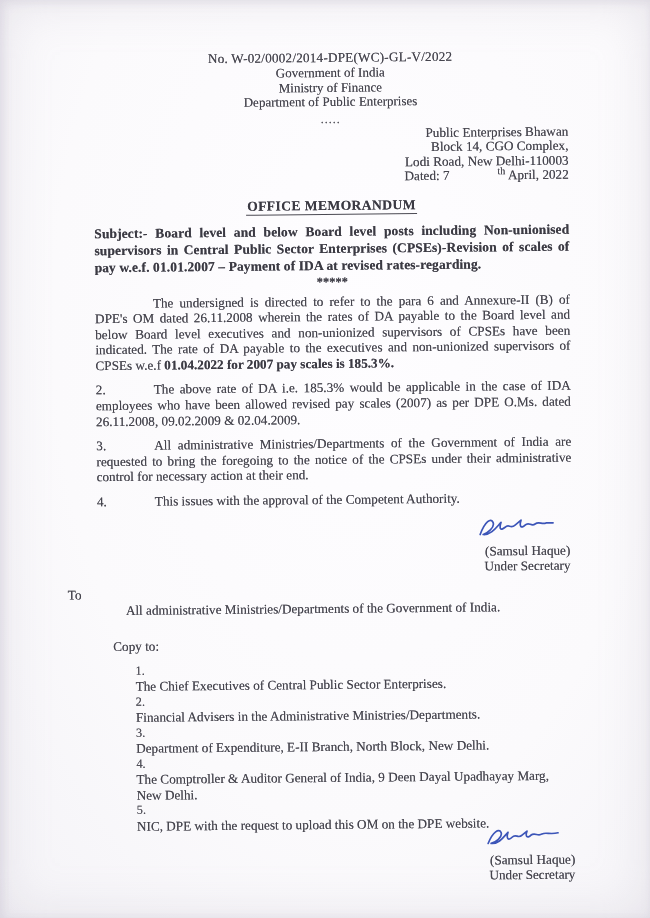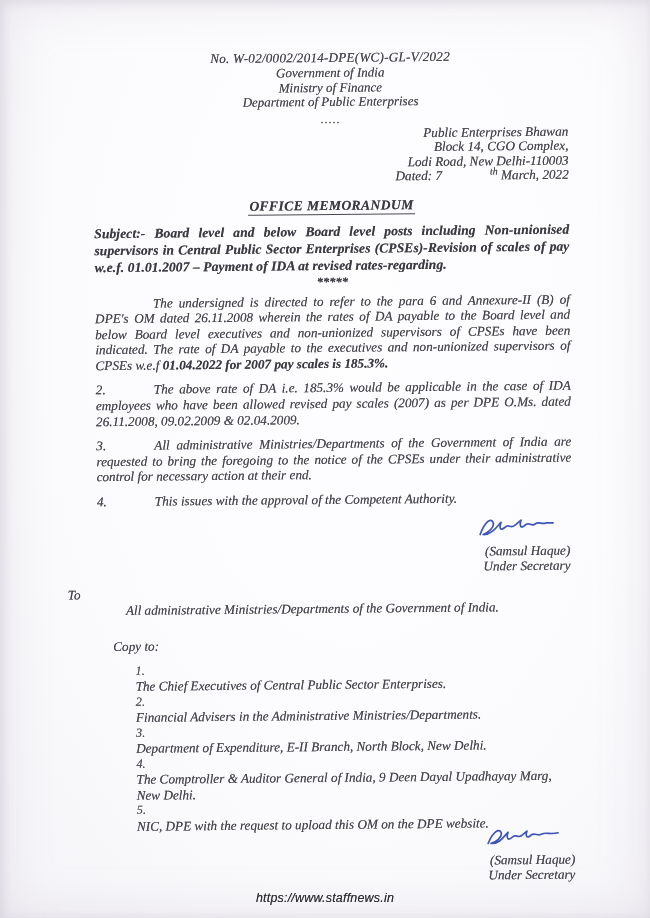"No. W-02/0002/2014-DPE(WC)-GL-V/2022" .page { font-style: italic -> none }
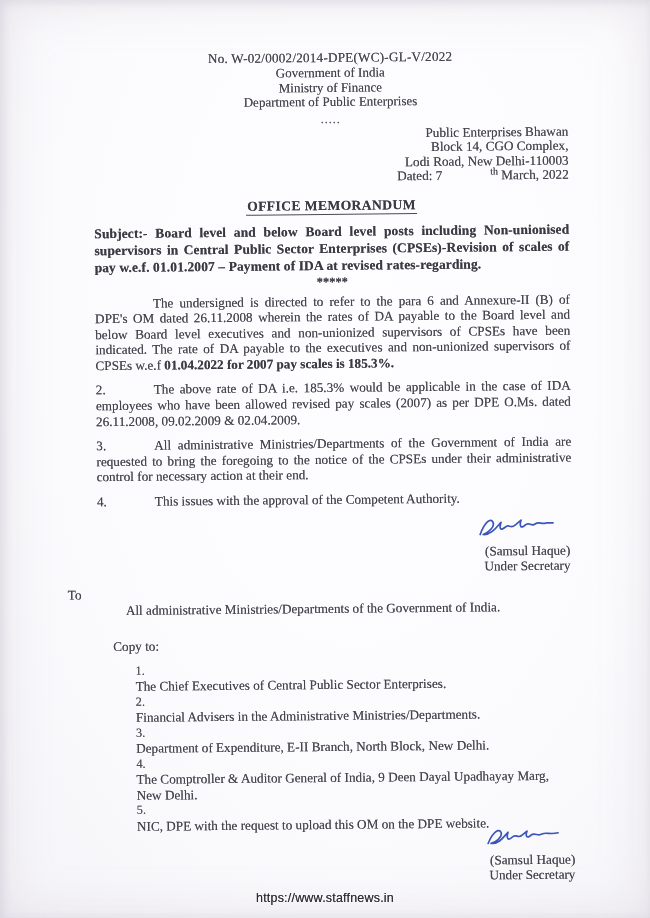"March, 2022" span { text: March -> April }
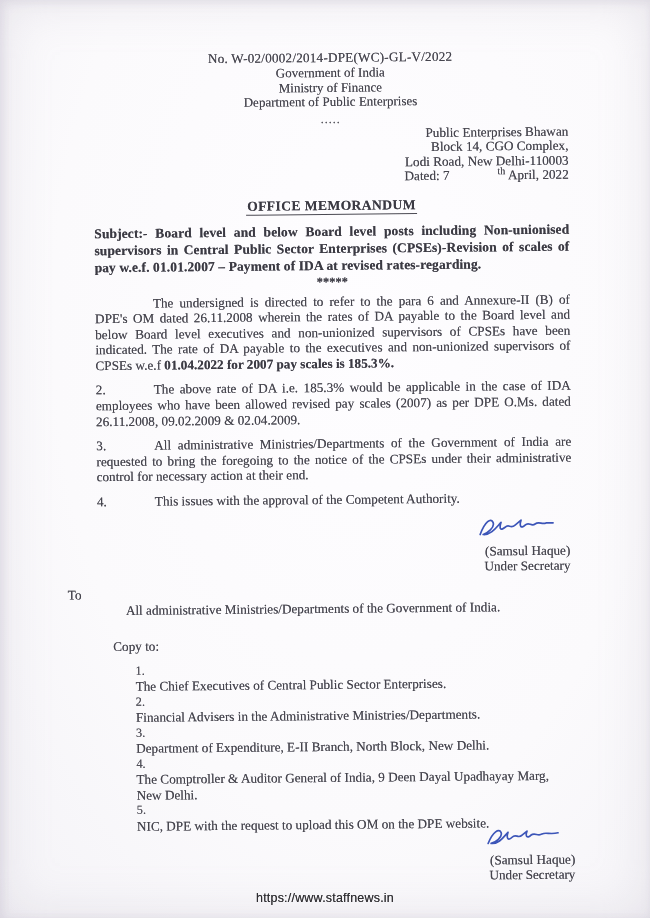"https://www.staffnews.in" div.footer-url { html: <div>https://www.staffnews.in</div> -> none }
